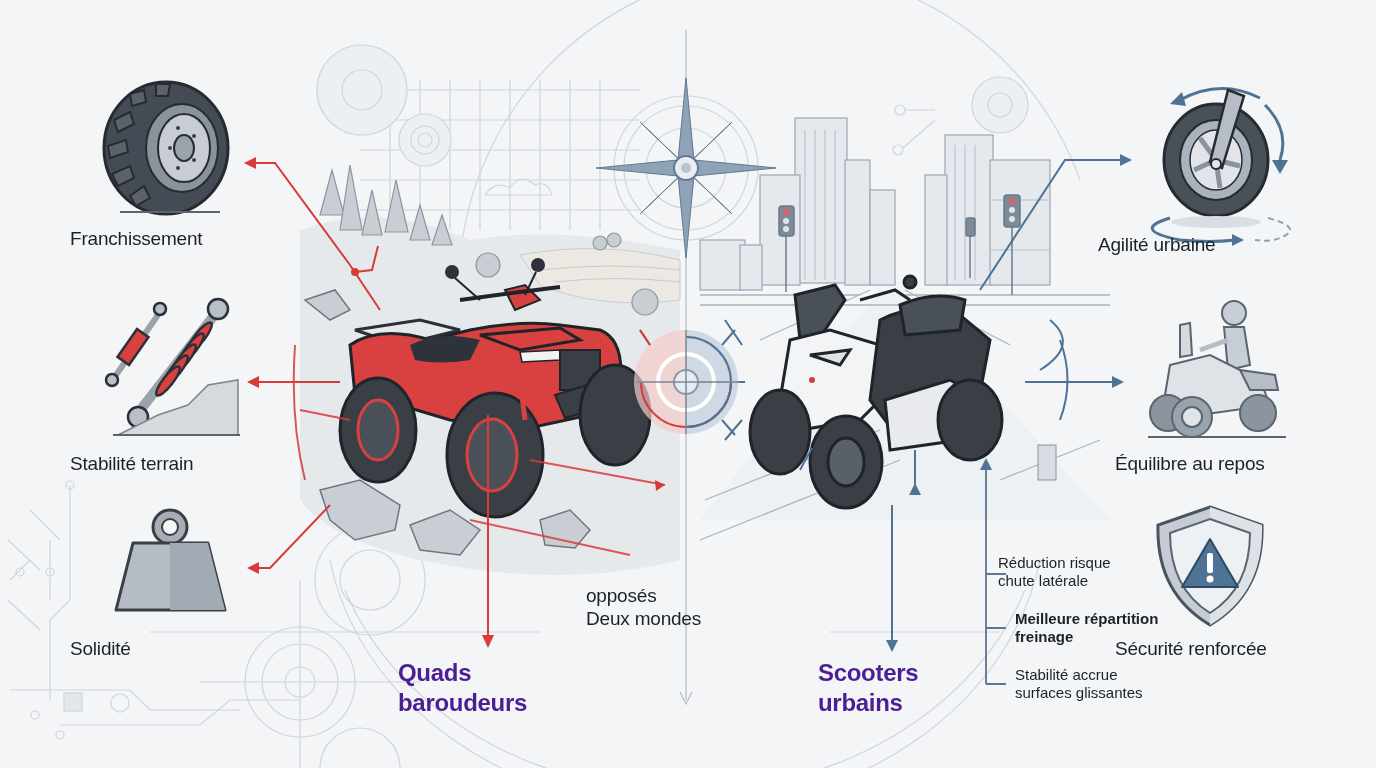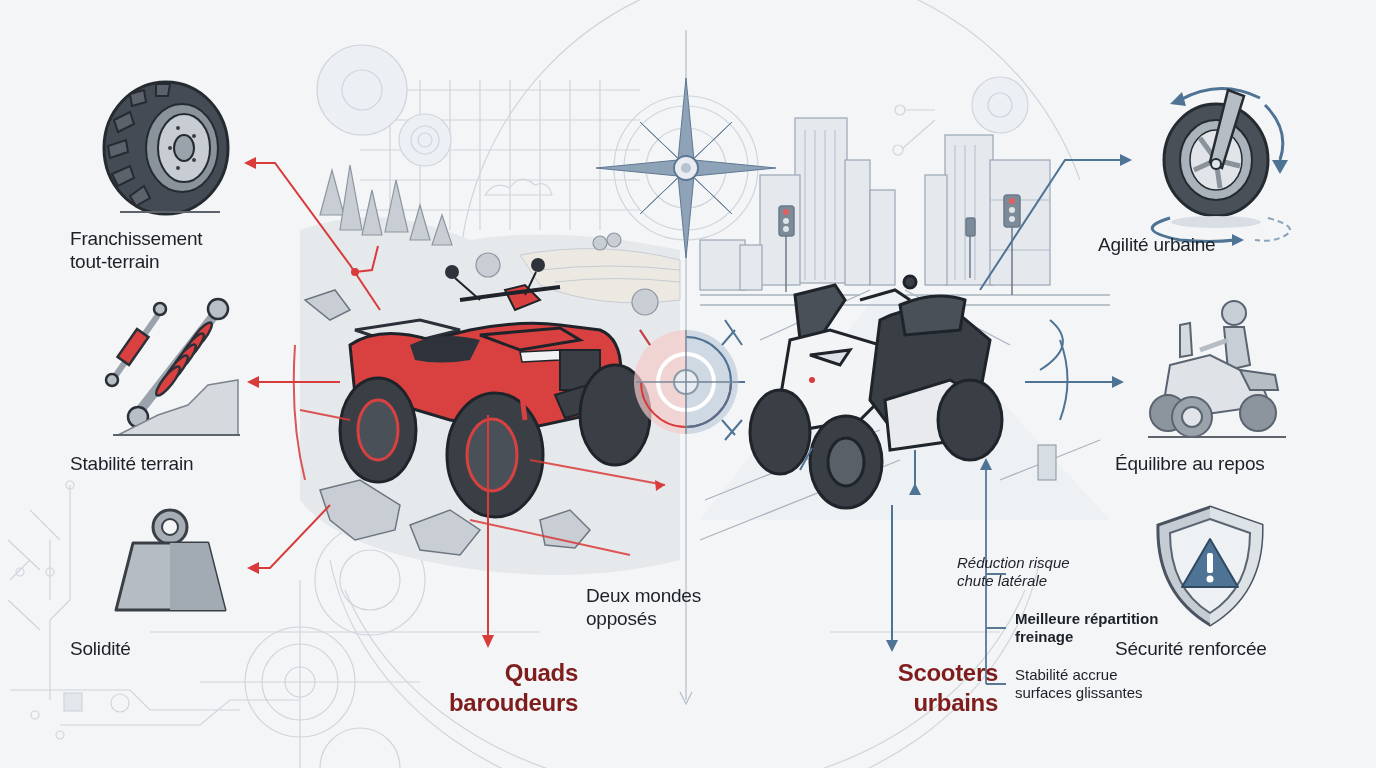"tout-terrain" div { html: <div>tout-terrain</div> -> none }
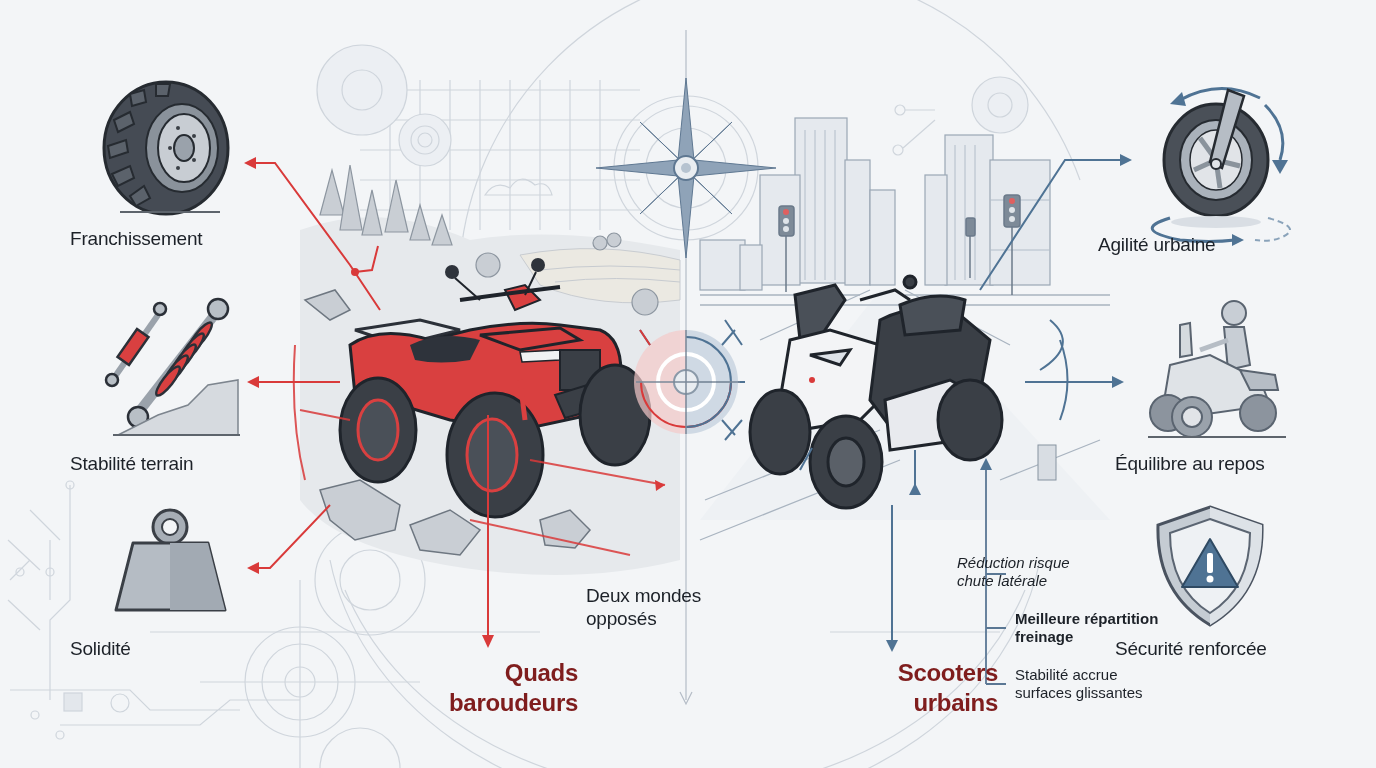"Réduction risque" div.bullet { font-style: italic -> none; left: 957px -> 998px }
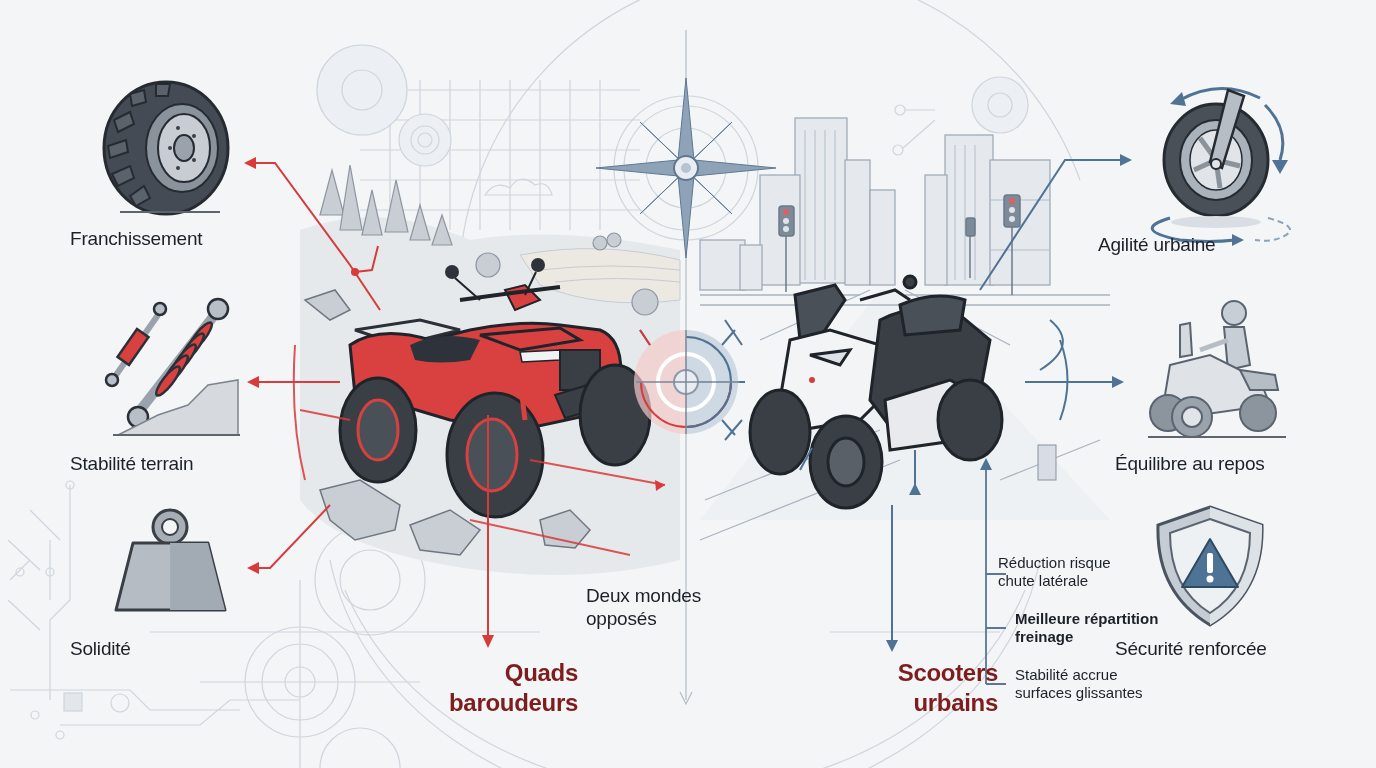"Deux mondes" div { order: before "opposés" -> after "opposés" }
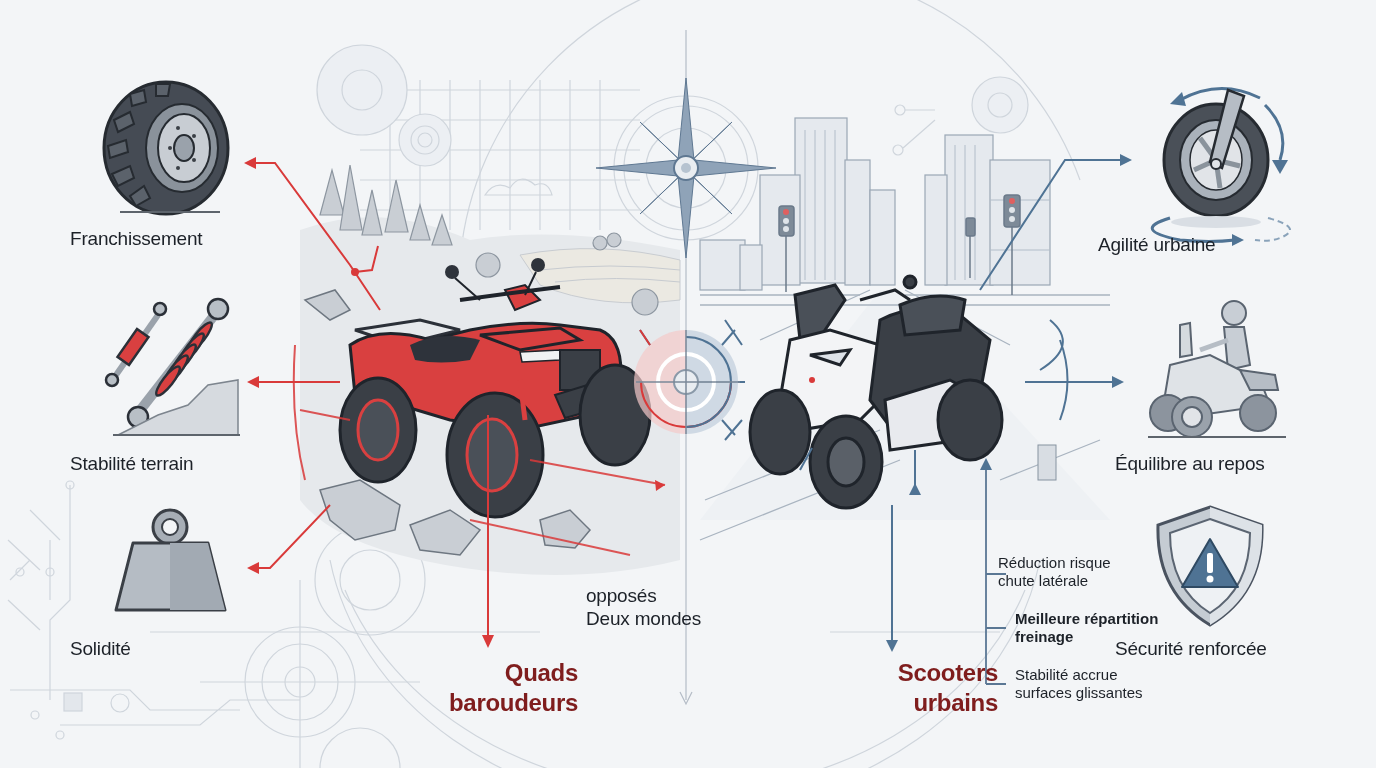"Quads" .title { color: #7f1d1d -> #4c1d95; text-align: right -> left }
